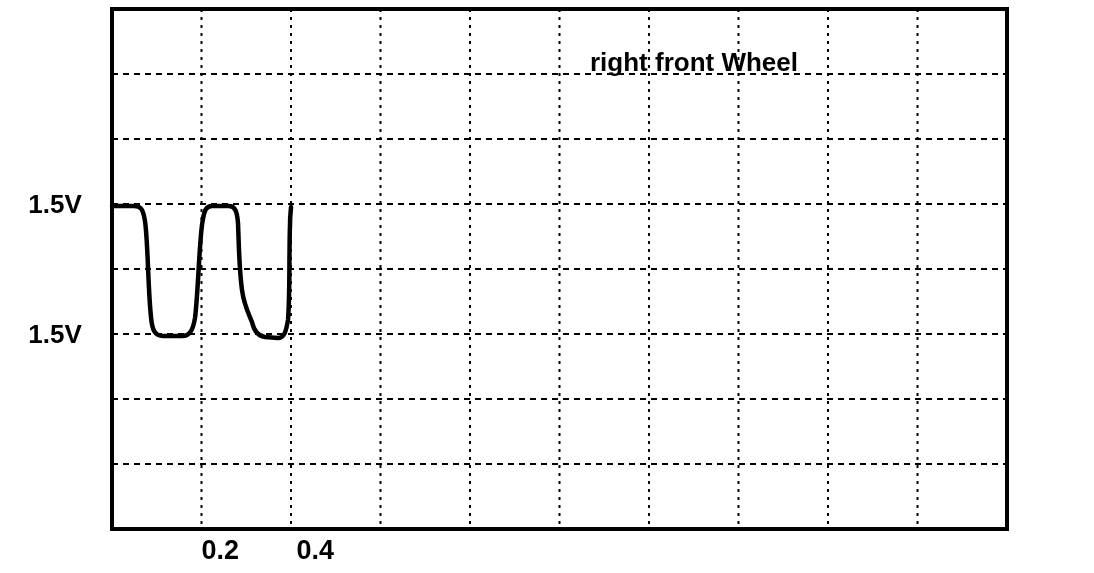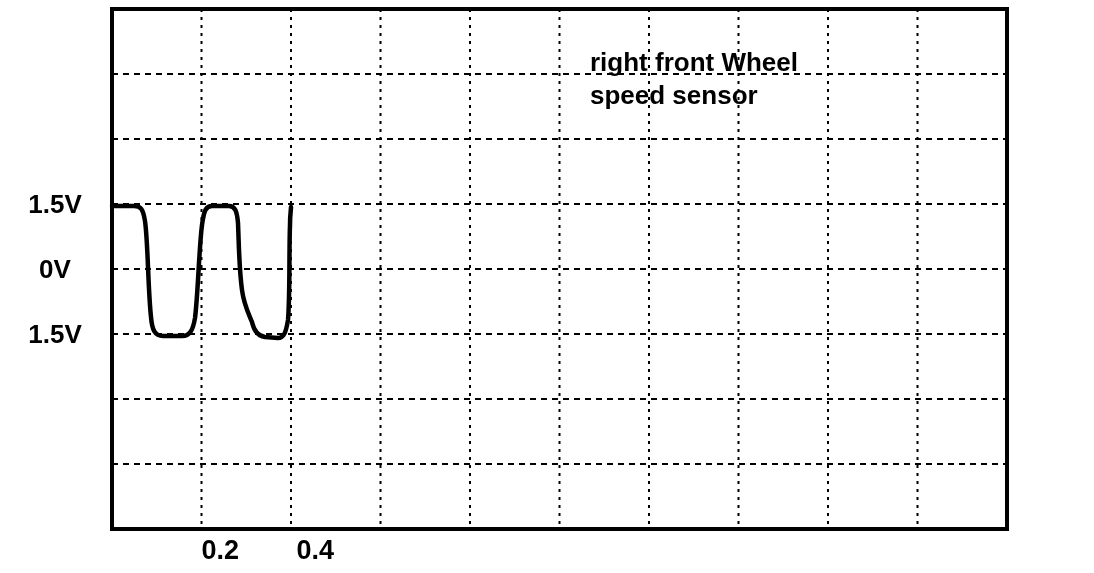"speed sensor" div { html: <div>speed sensor</div> -> none }
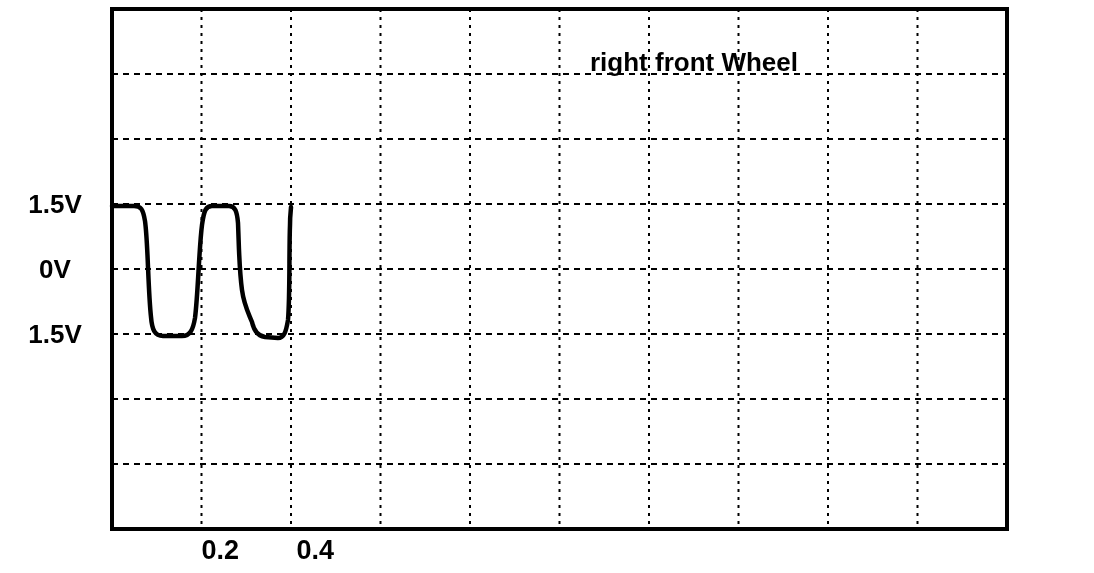"0V" div.ylabel { html: <div>0V</div> -> none }
